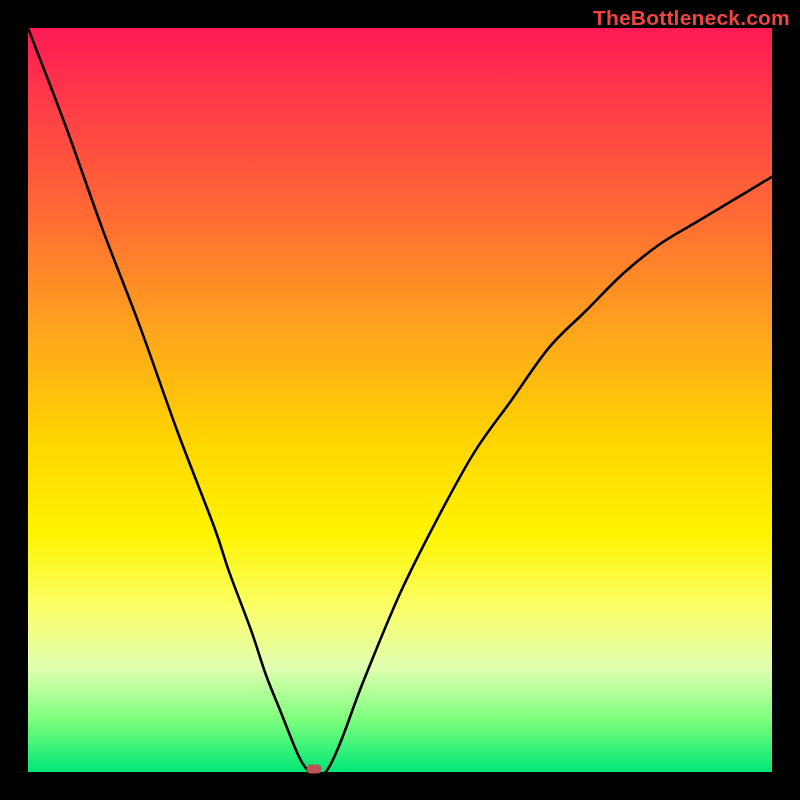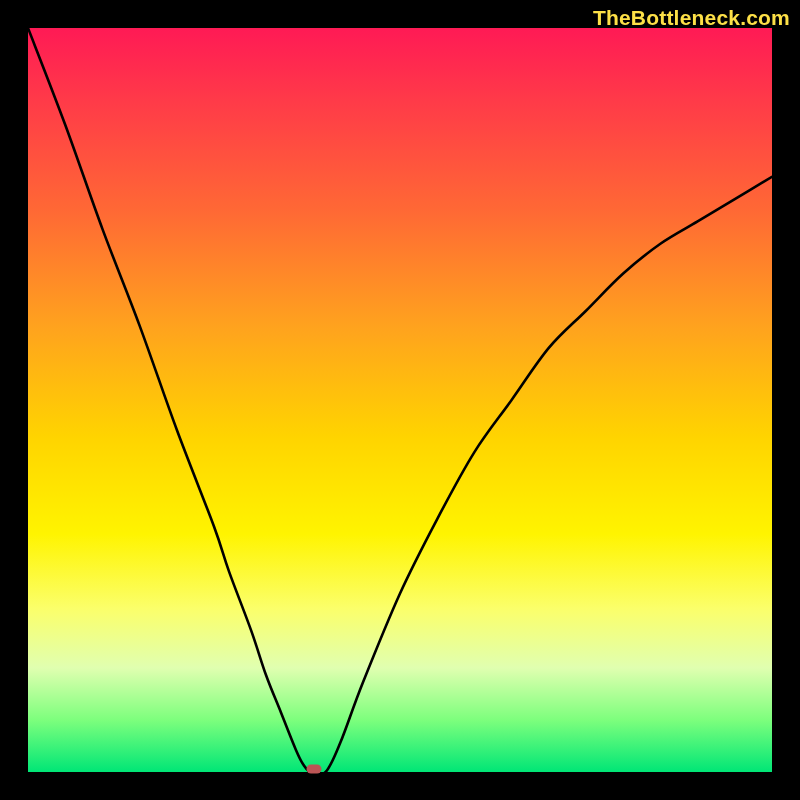"TheBottleneck.com" .watermark { color: #fde047 -> #ef4444 }
